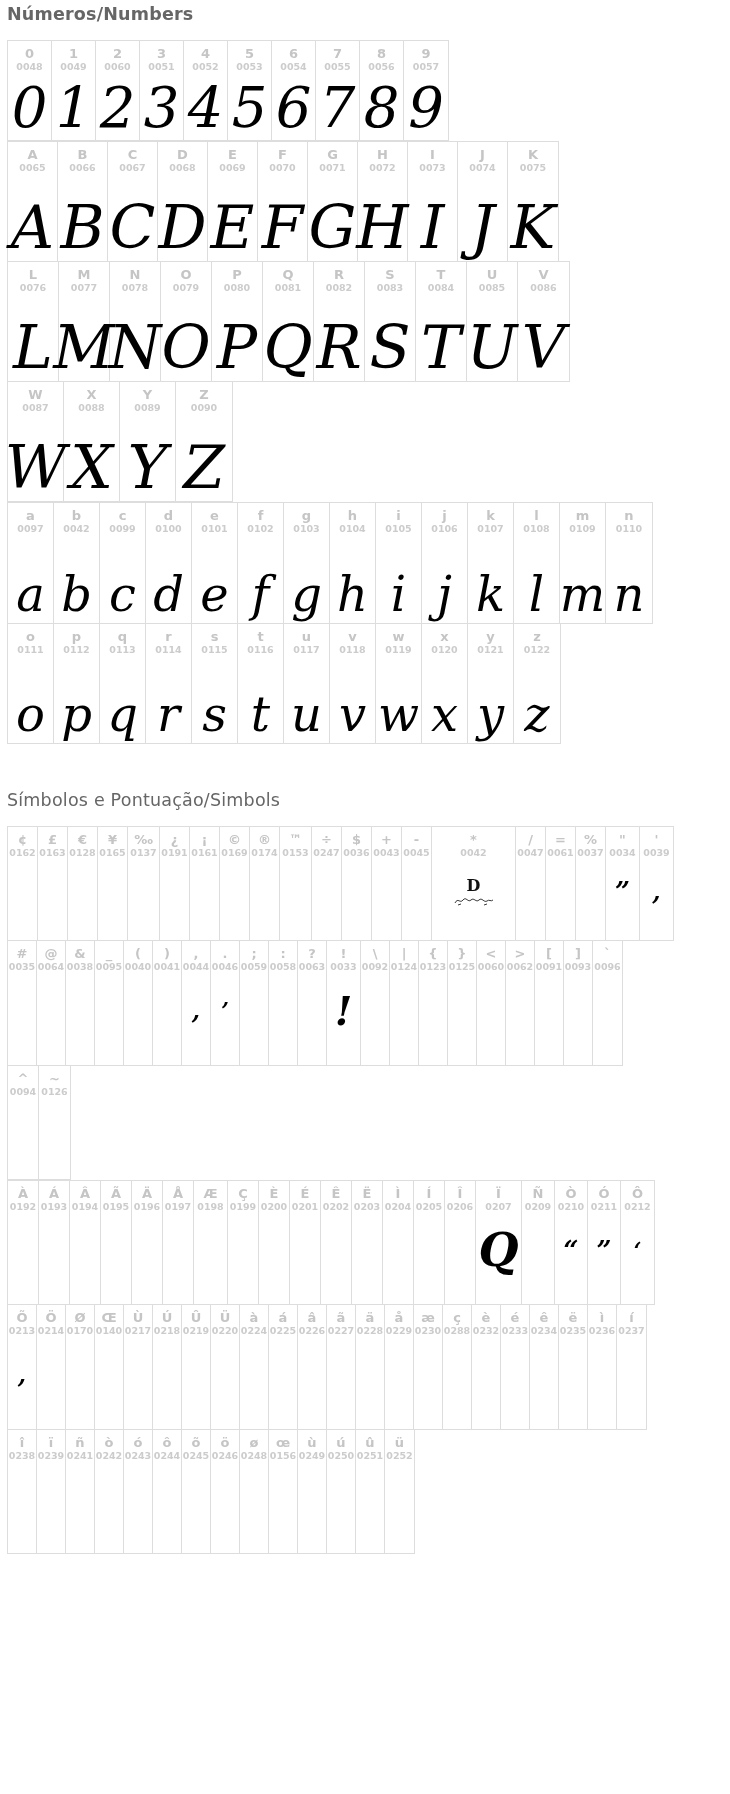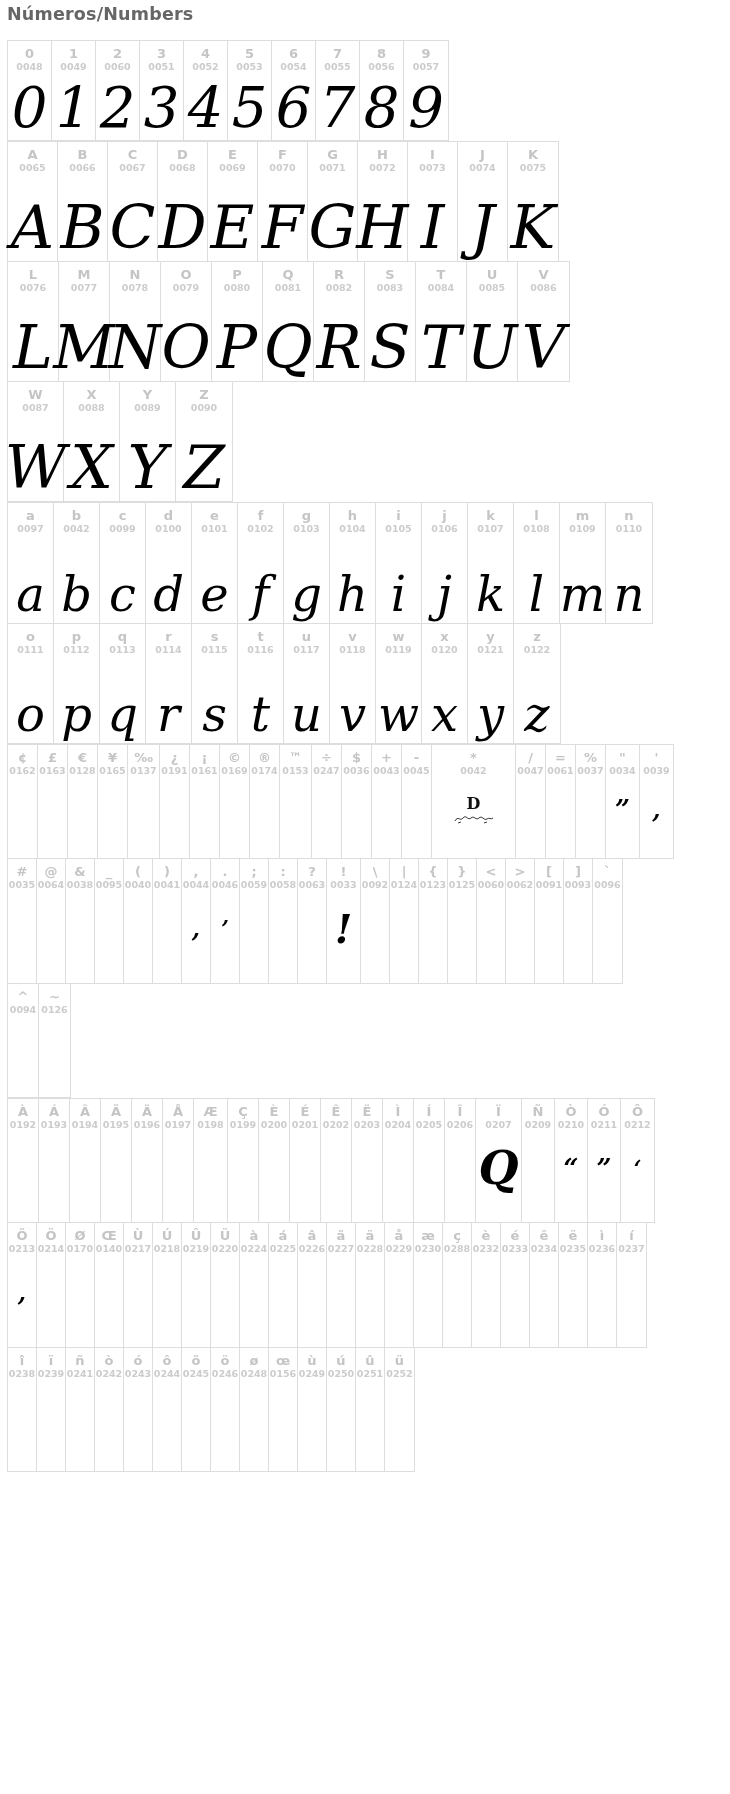"Símbolos e Pontuação/Simbols" h2.sec-title { html: none -> <h2>Símbolos e Pontuação/Simbols</h2> }
